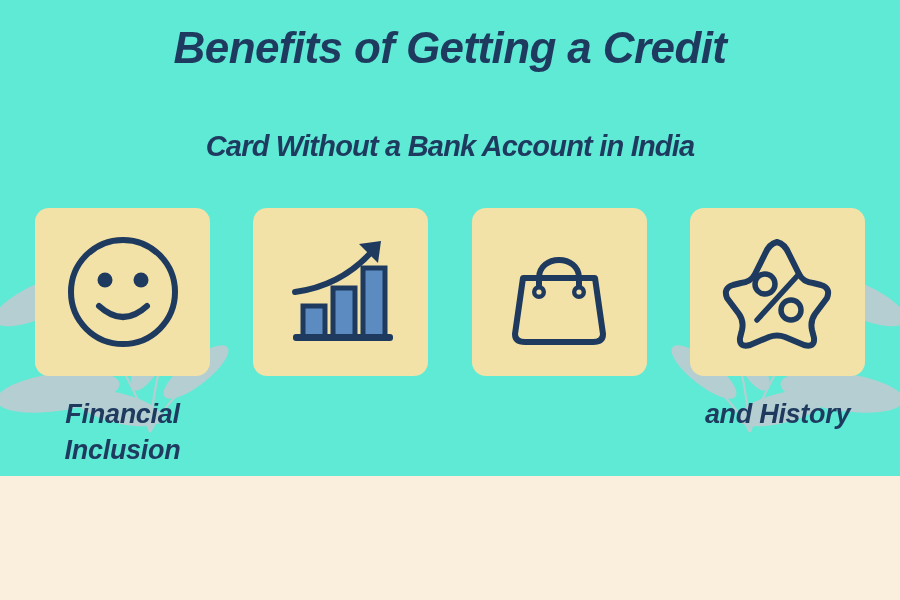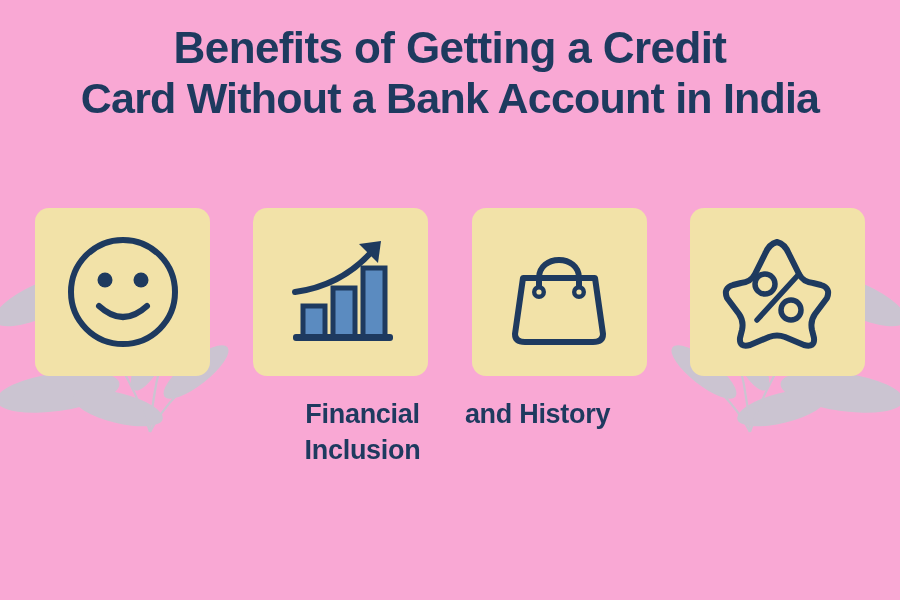"Benefits of Getting a Credit" .canvas { background: #f9a8d4 -> #5eead4; font-style: none -> italic; height: 600px -> 476px }
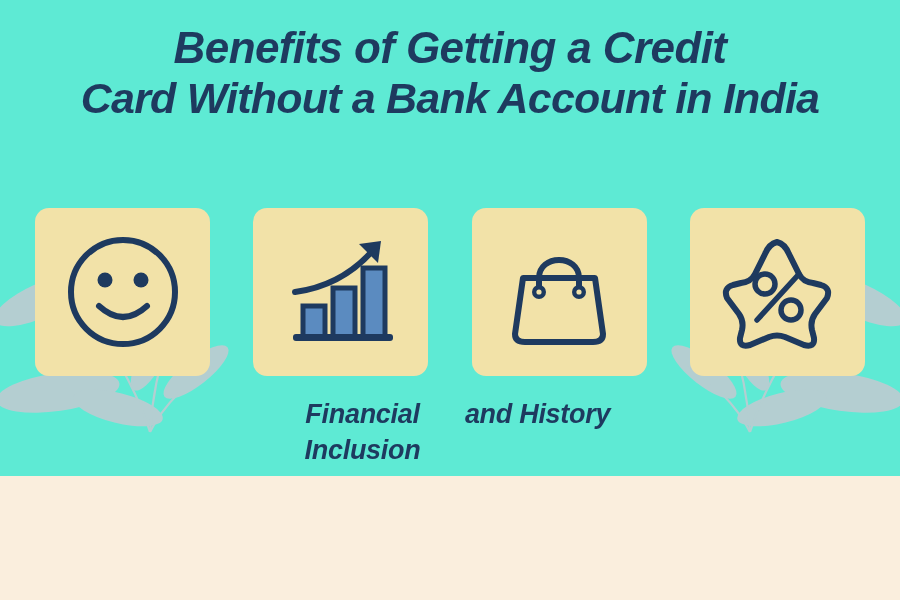"Card Without a Bank Account" .title-line.line2 { font-size: 43px -> 29px; margin-top: none -> 48px }
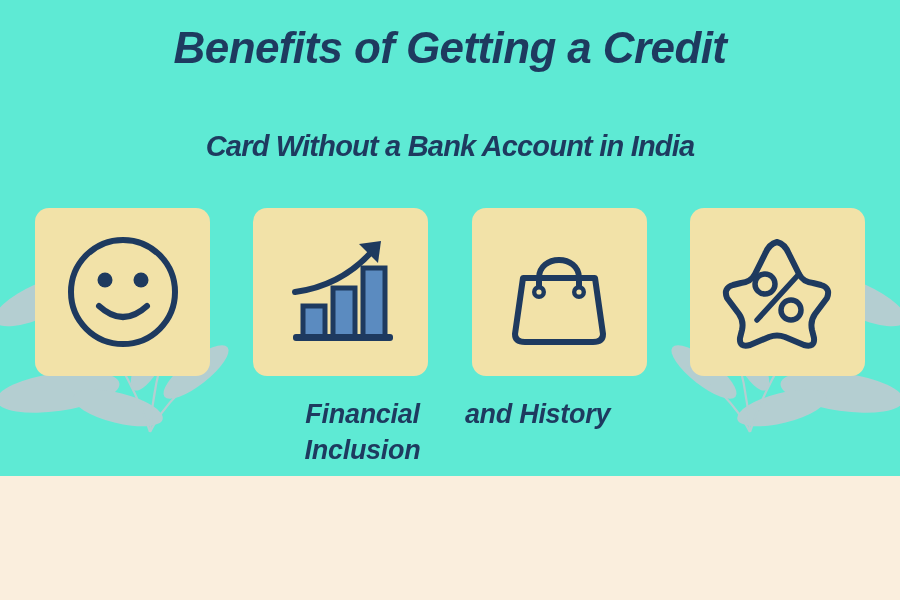"Financial" .labels-row { justify-content: center -> space-between }
